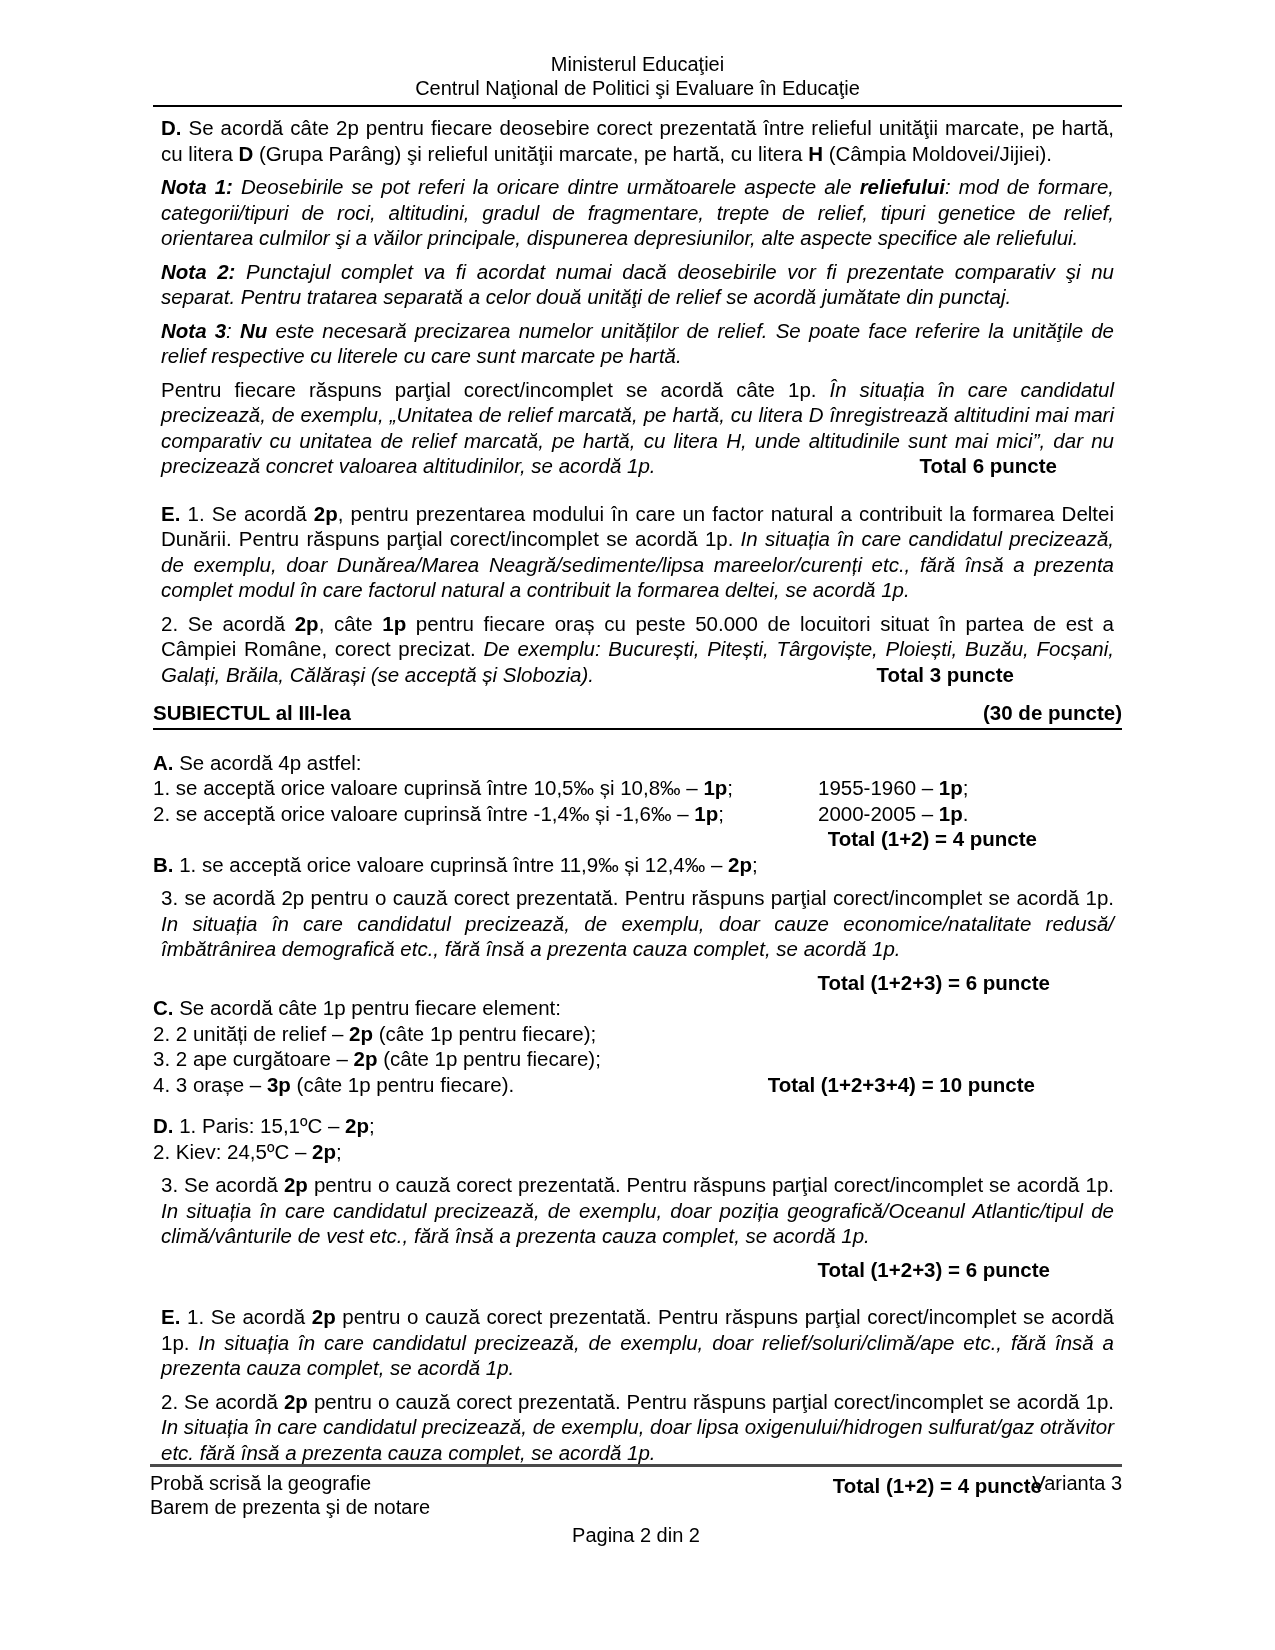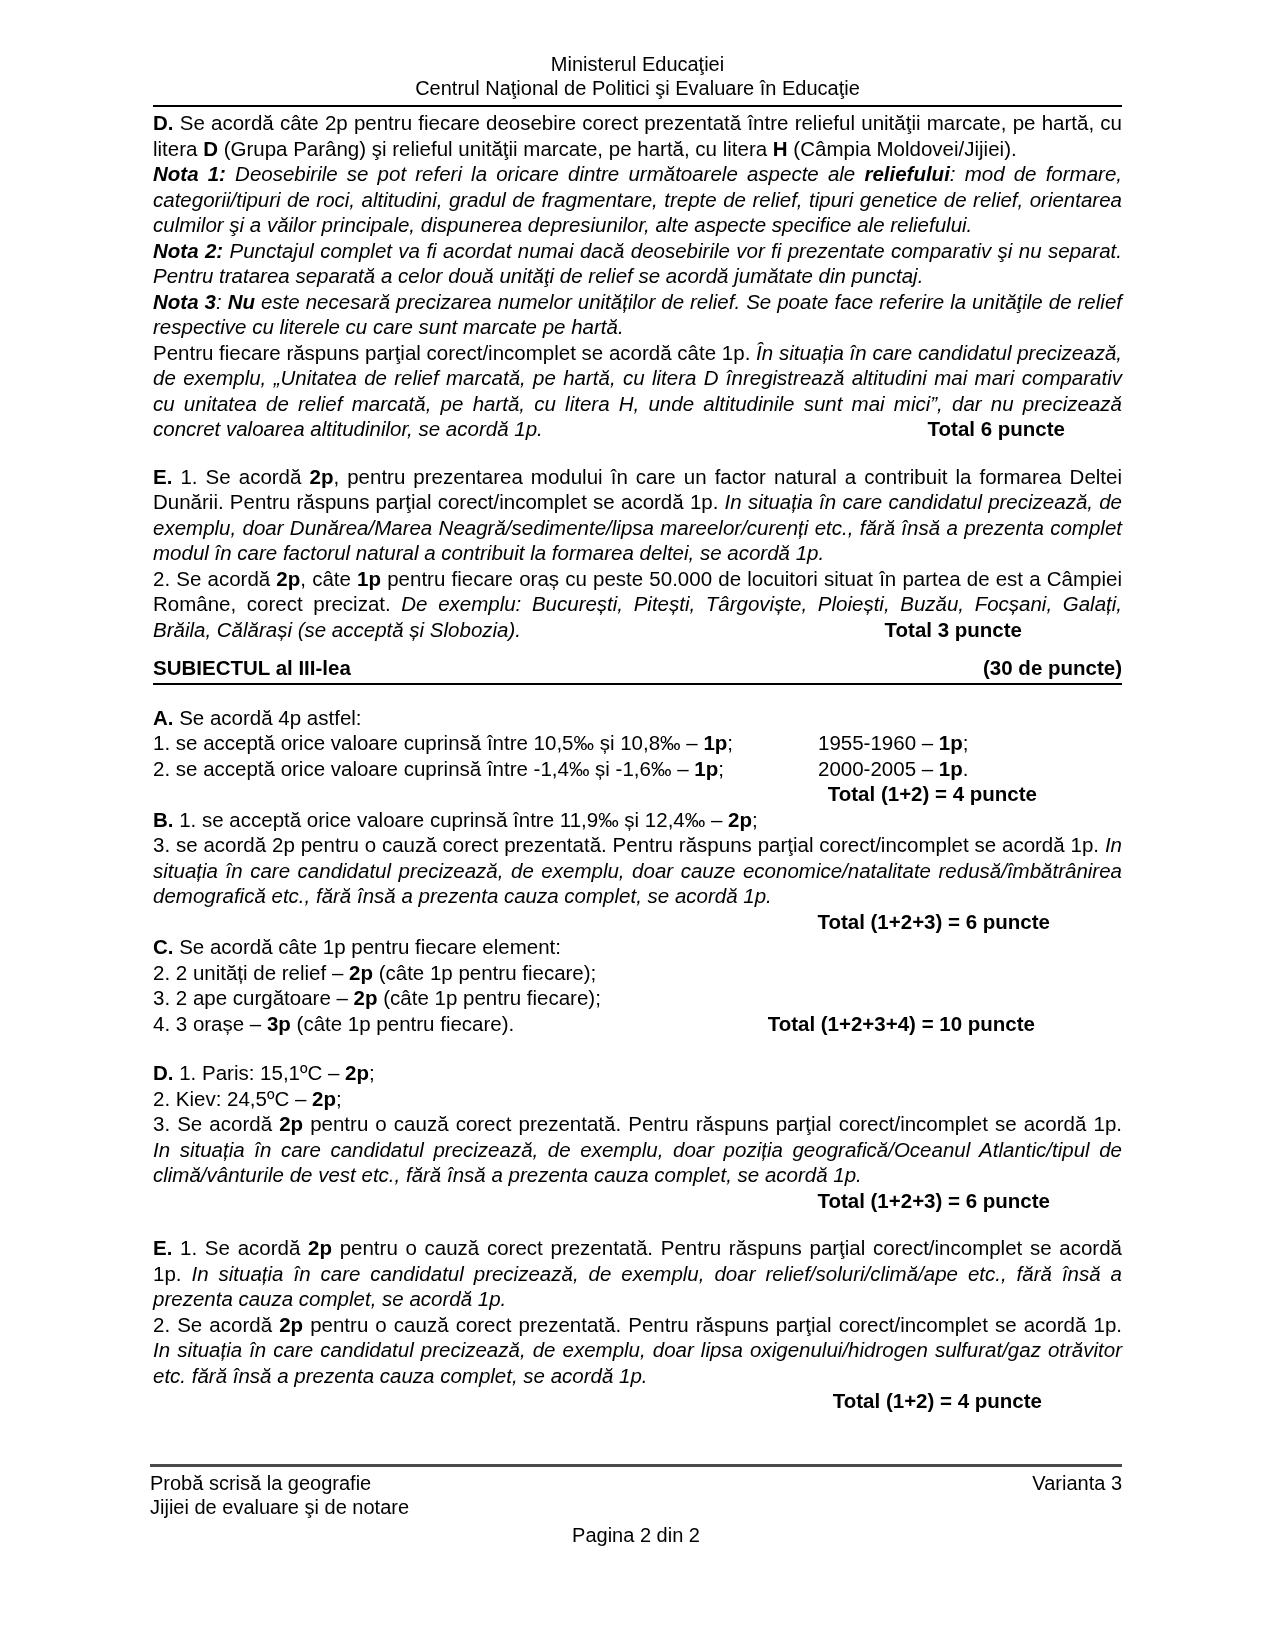"D. Se acordă câte 2p" .para { margin: 0 -> 8px }
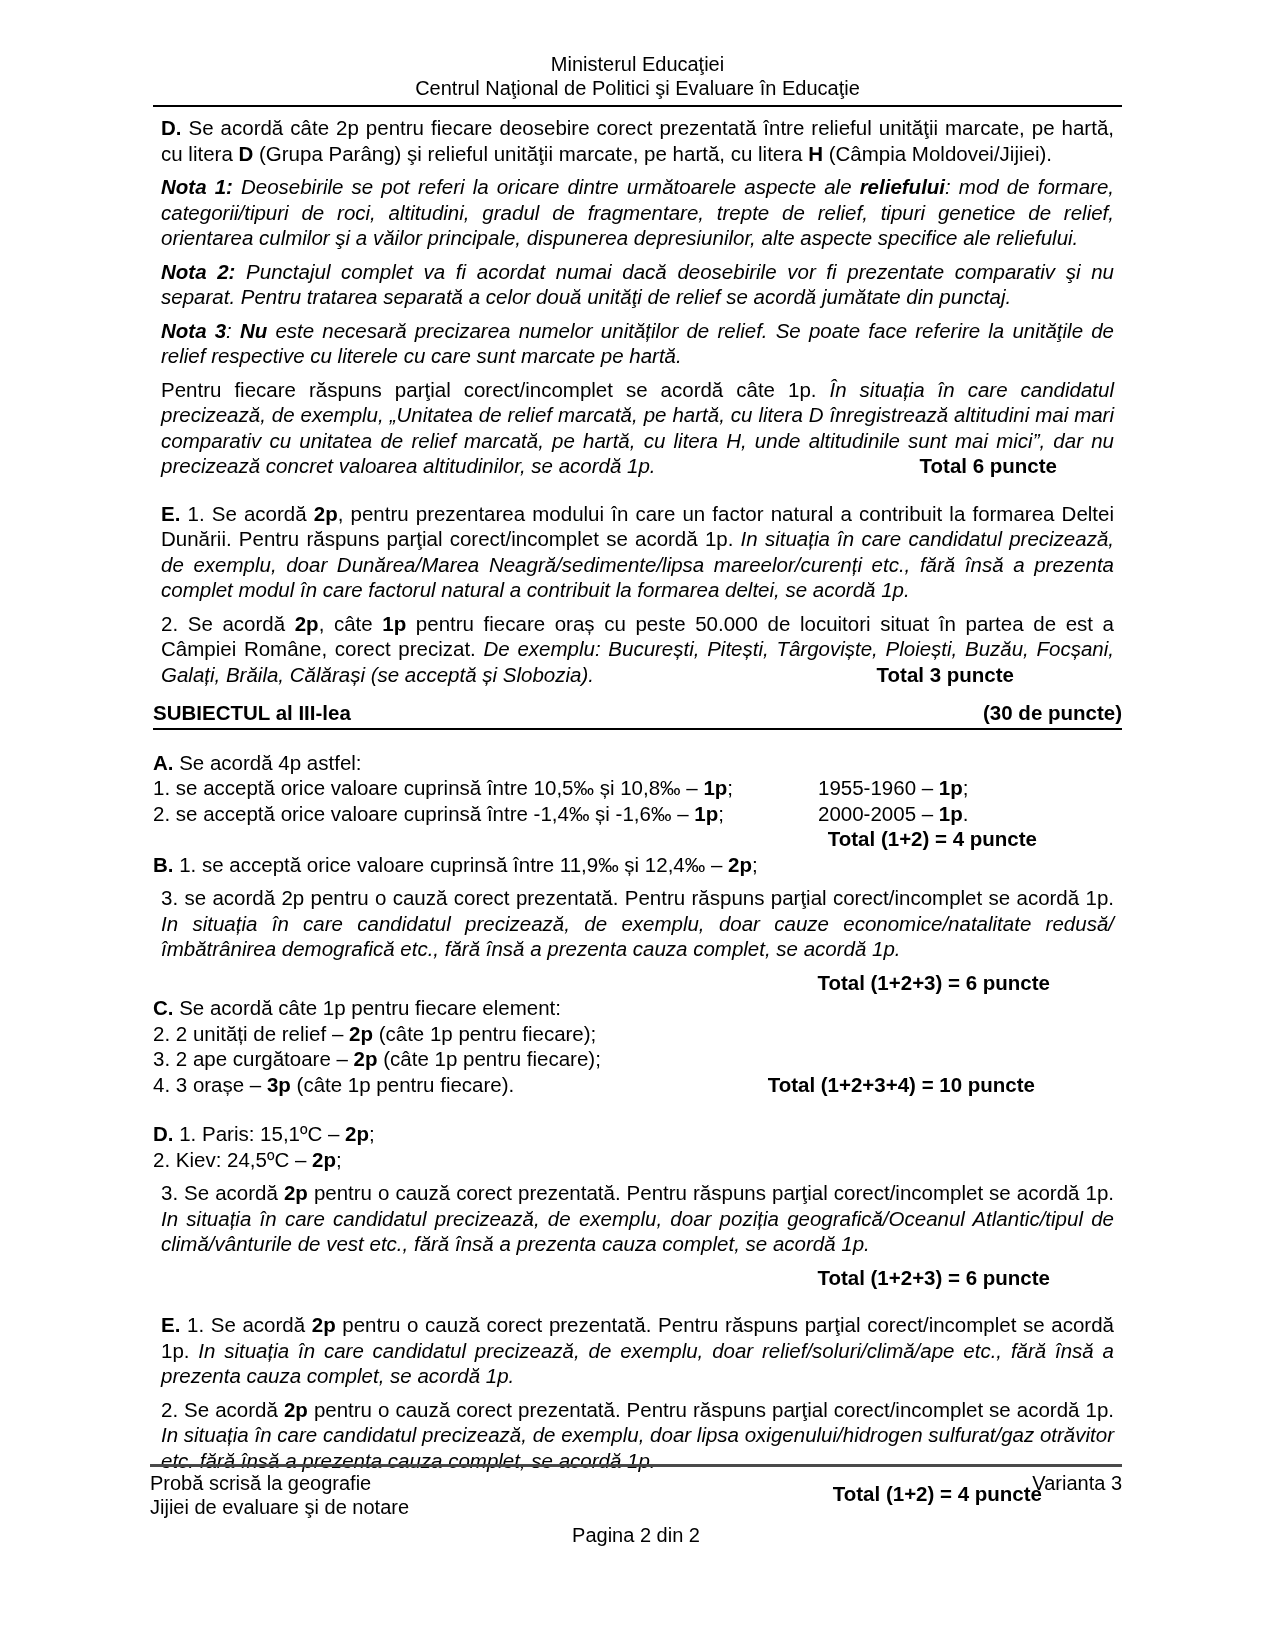"D. 1. Paris: 15,1ºC –" p.line { margin-top: 24px -> 16px }
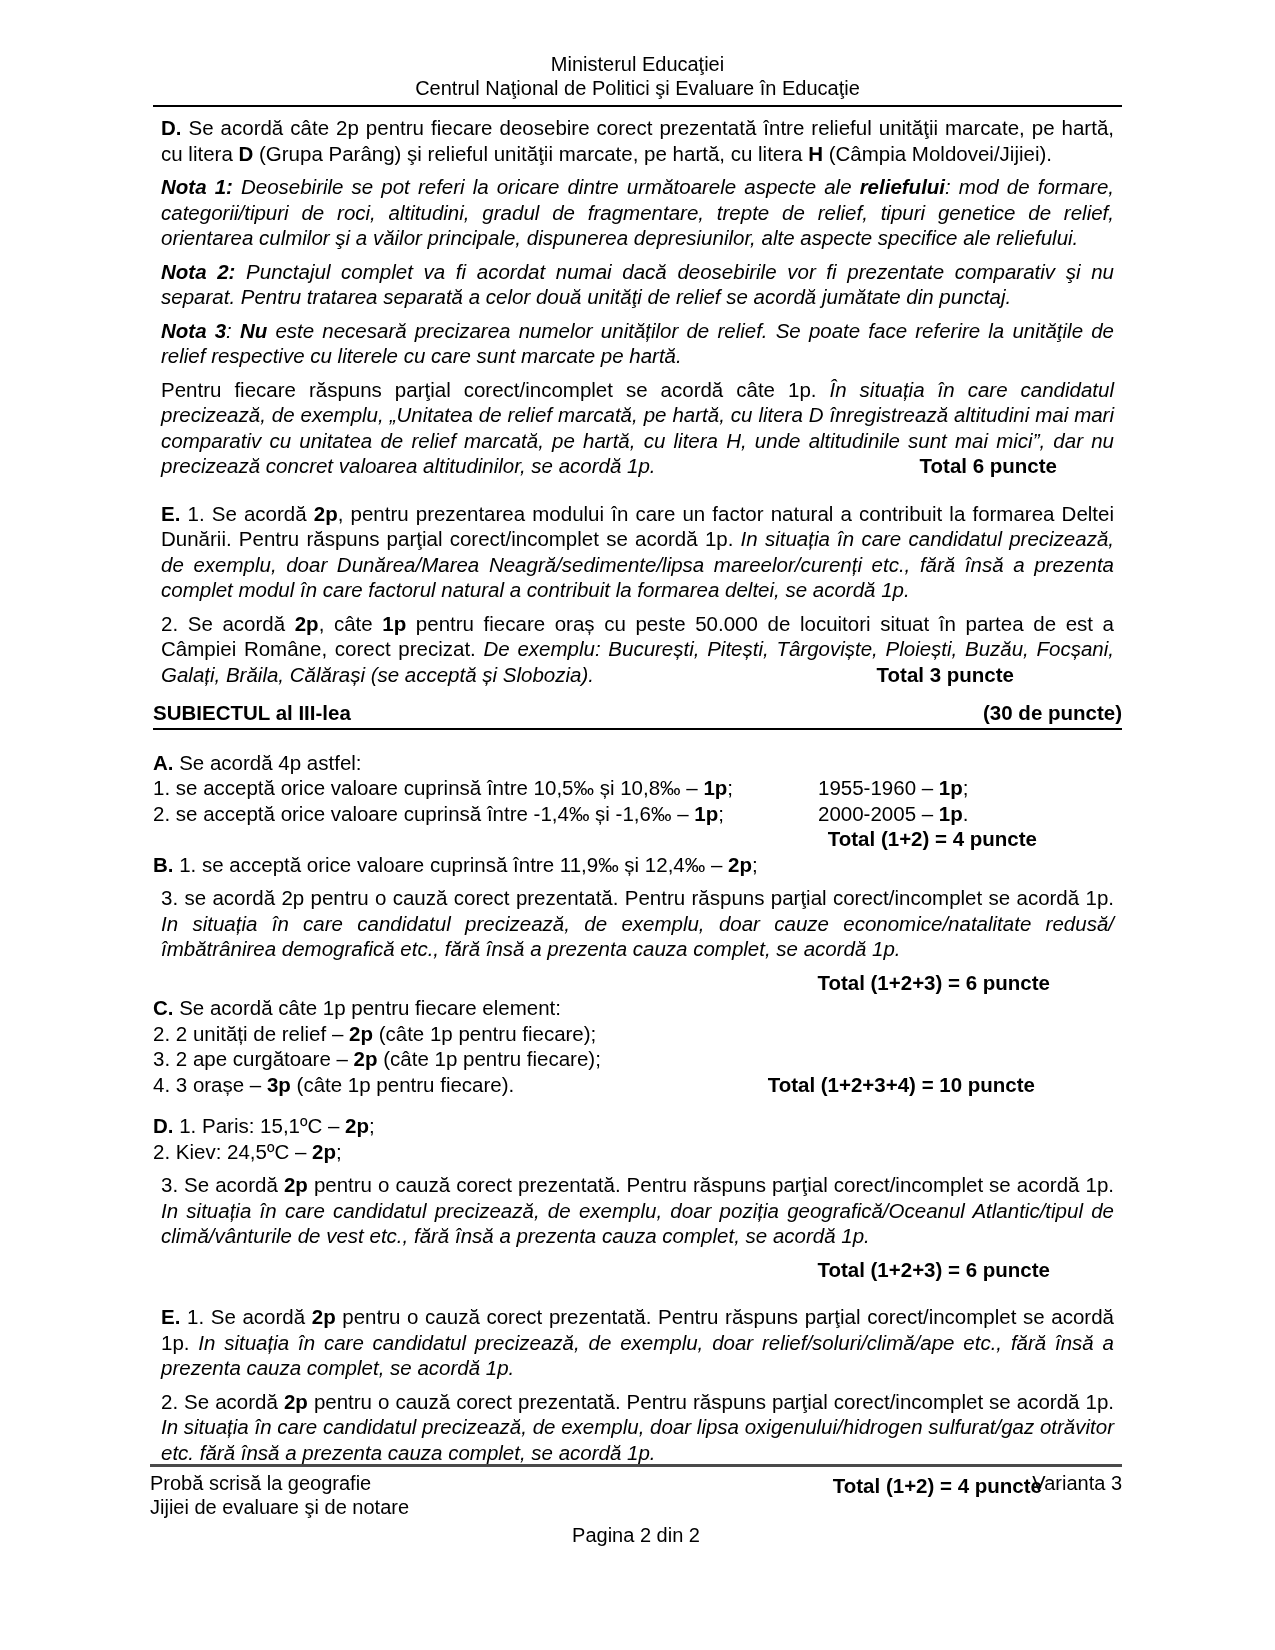"Jijiei de evaluare şi de" div { text: Jijiei de evaluare -> Barem de prezenta }
